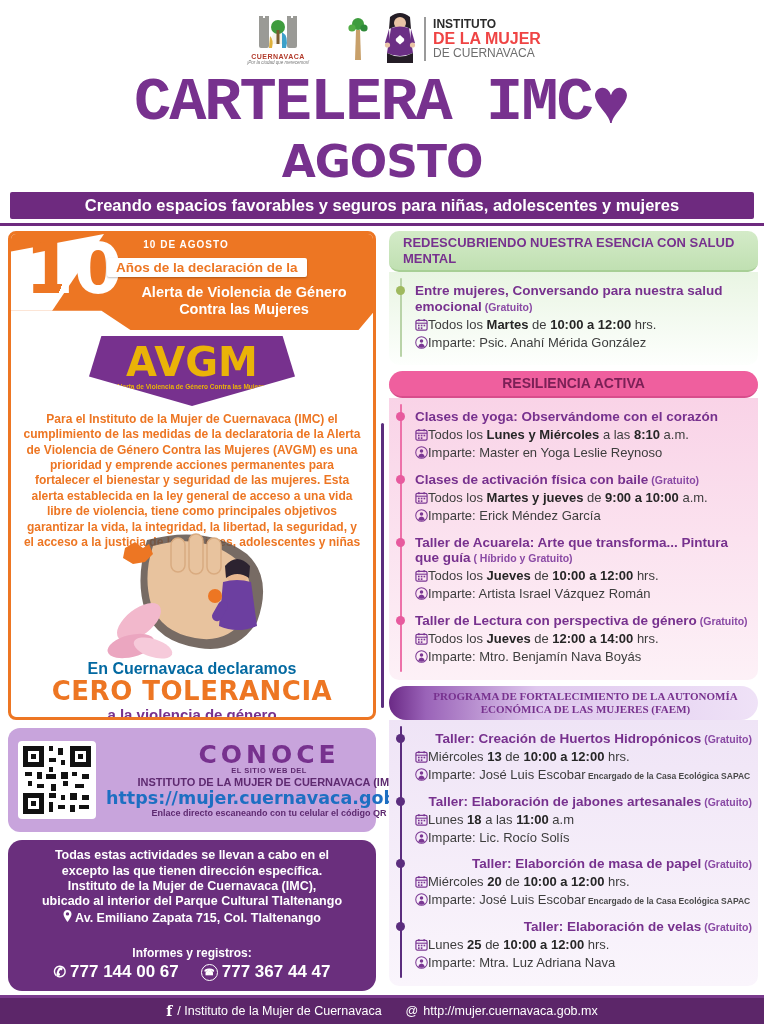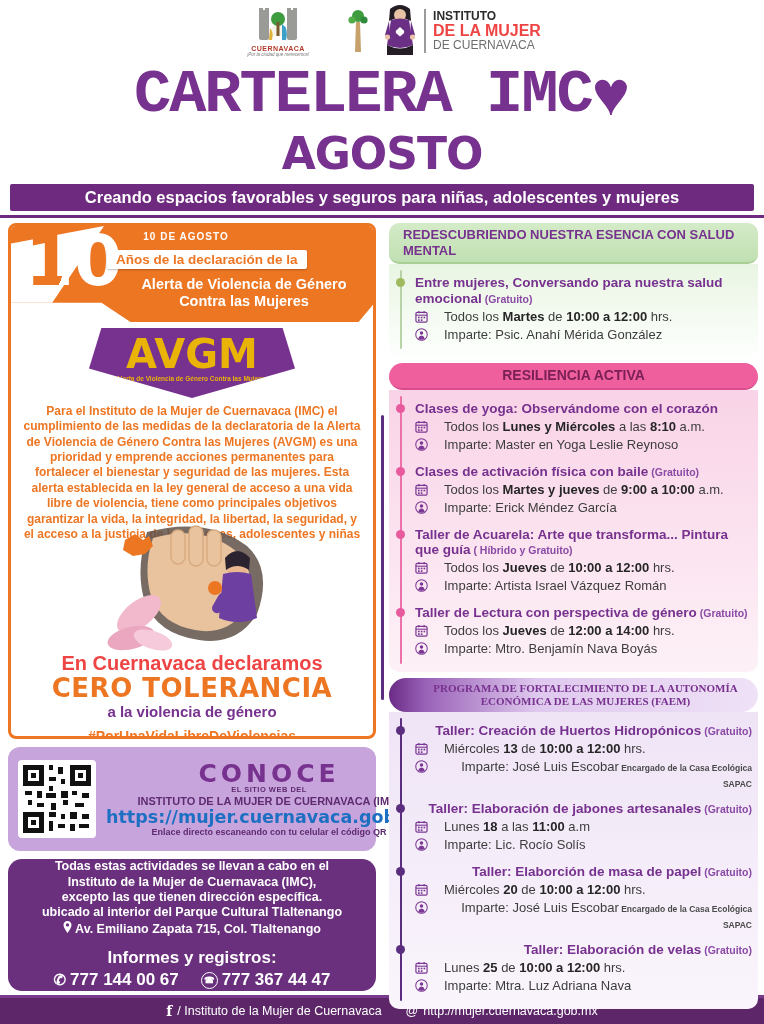"INSTITUTO" .top { padding-top: none -> 8px }
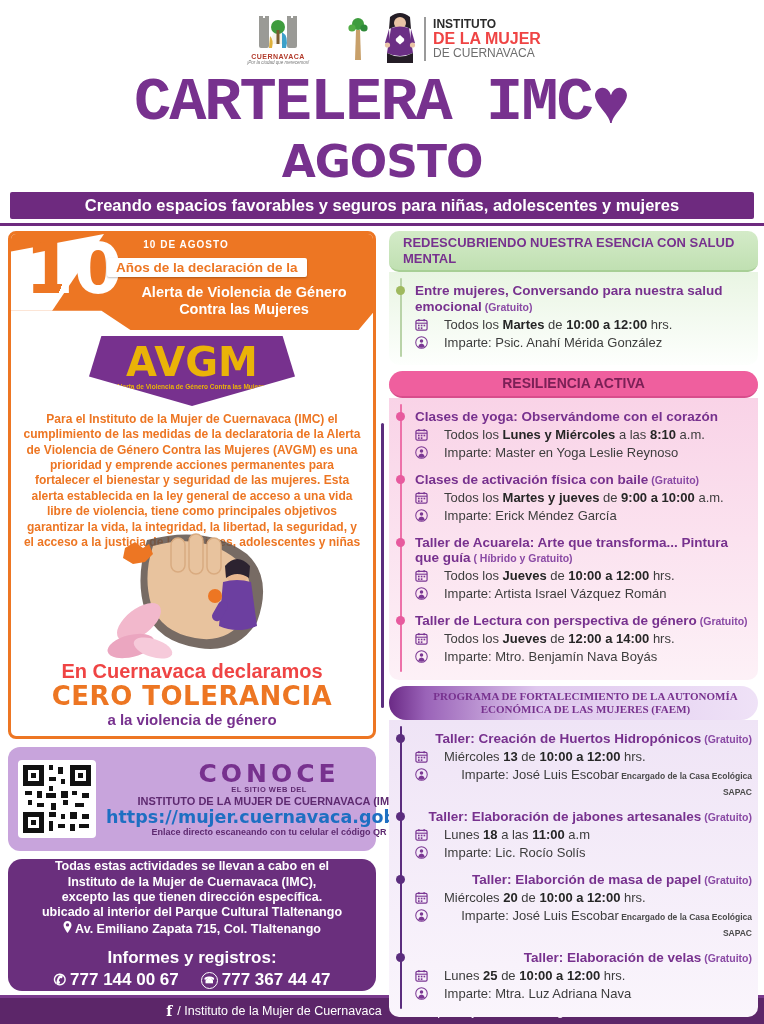"Todos los Martes de 10:00" .ev-line { gap: 16px -> 0 }
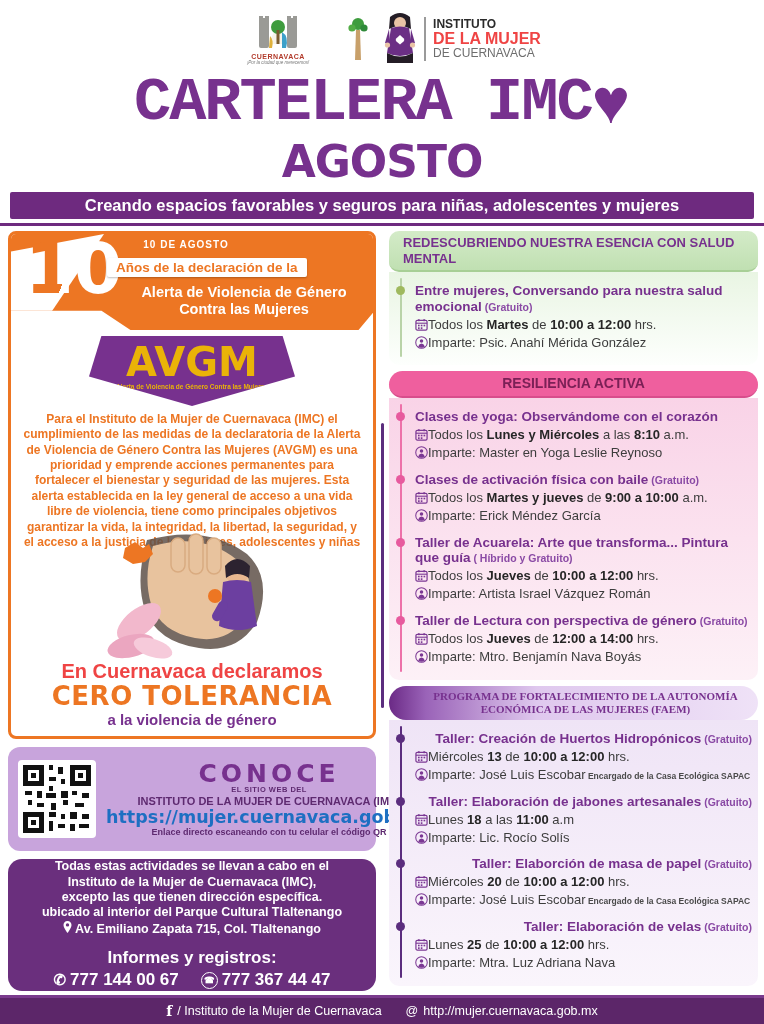"En Cuernavaca declaramos" .decl .d1 { color: #ef4444 -> #0369a1; font-size: 20px -> 16px }
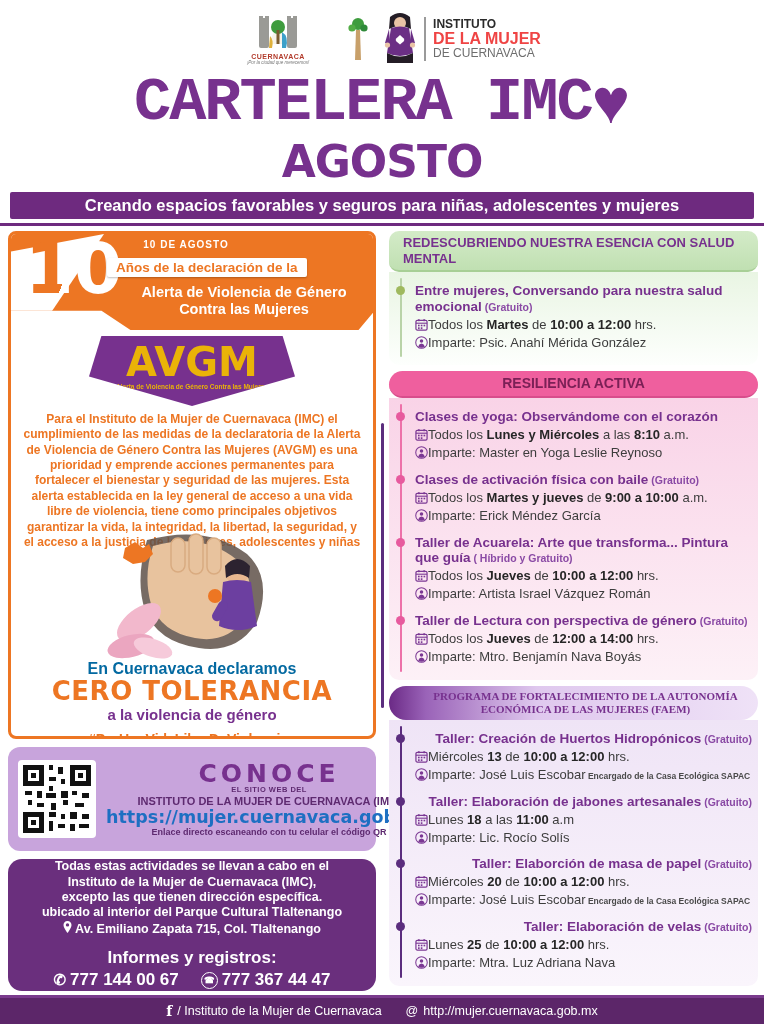"Todas estas actividades se llevan" .info { padding: 0 6px -> 8px 6px }
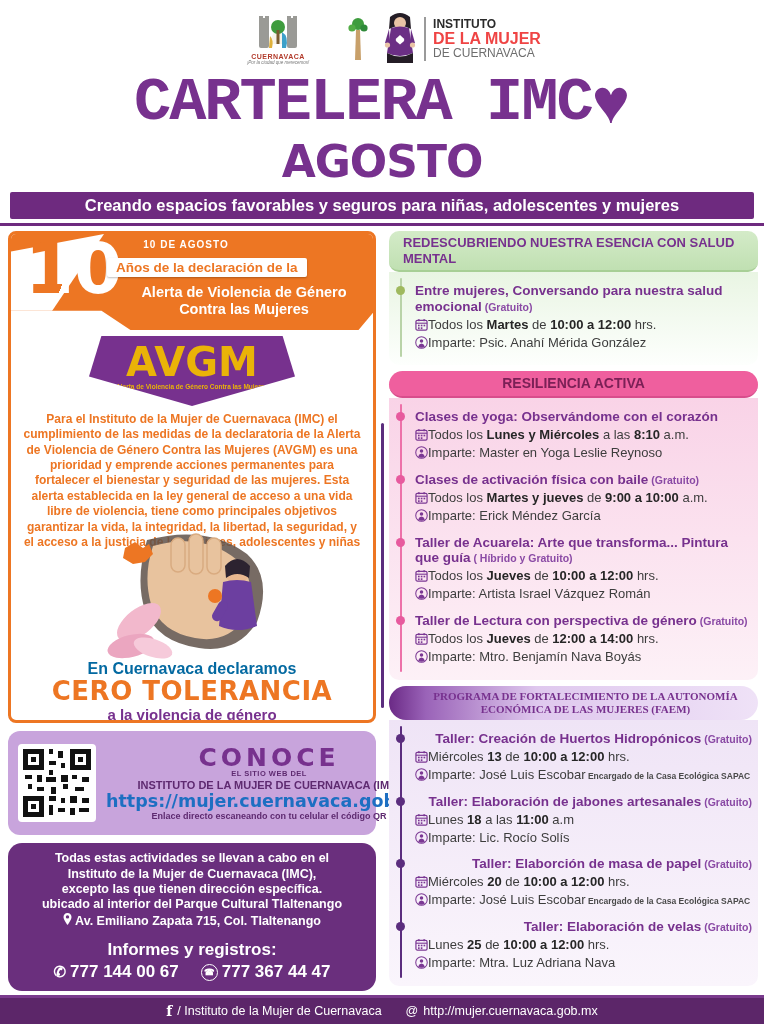"Instituto de la Mujer de Cuernavaca (IMC)," div { order: before "excepto las que tienen dirección" -> after "excepto las que tienen dirección" }
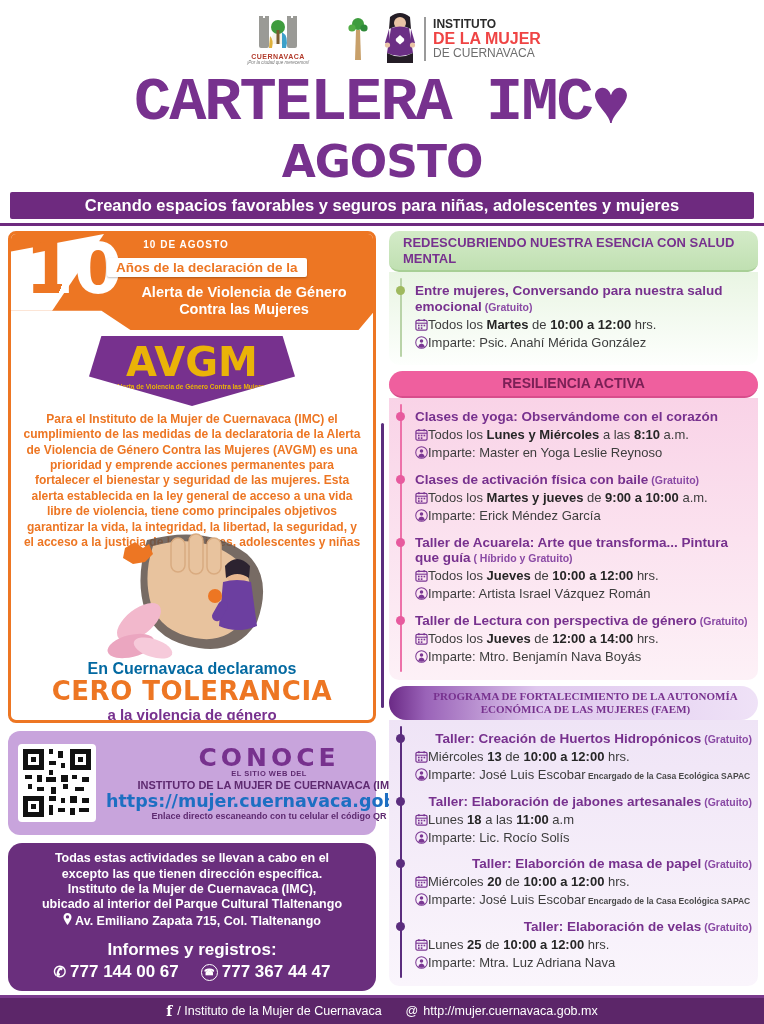"Informes y registros:" .info .inf-t { font-size: 17px -> 12px; margin-top: 10px -> 19px }
